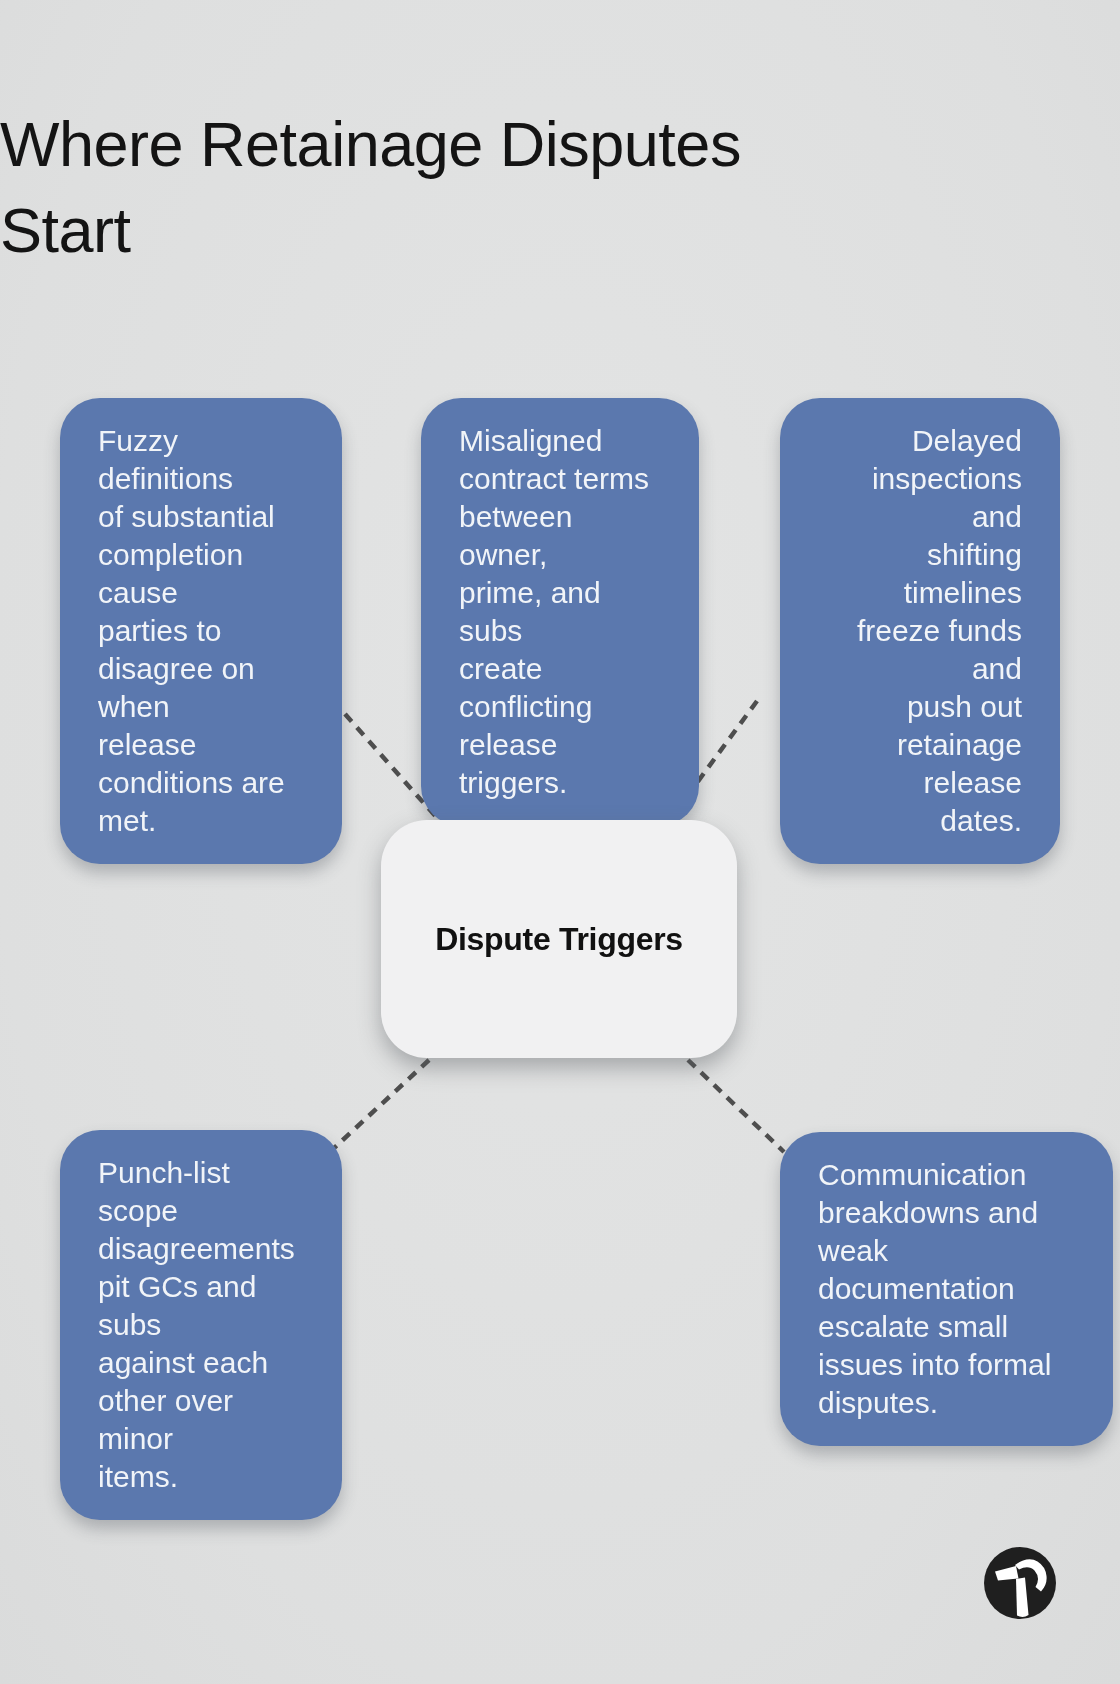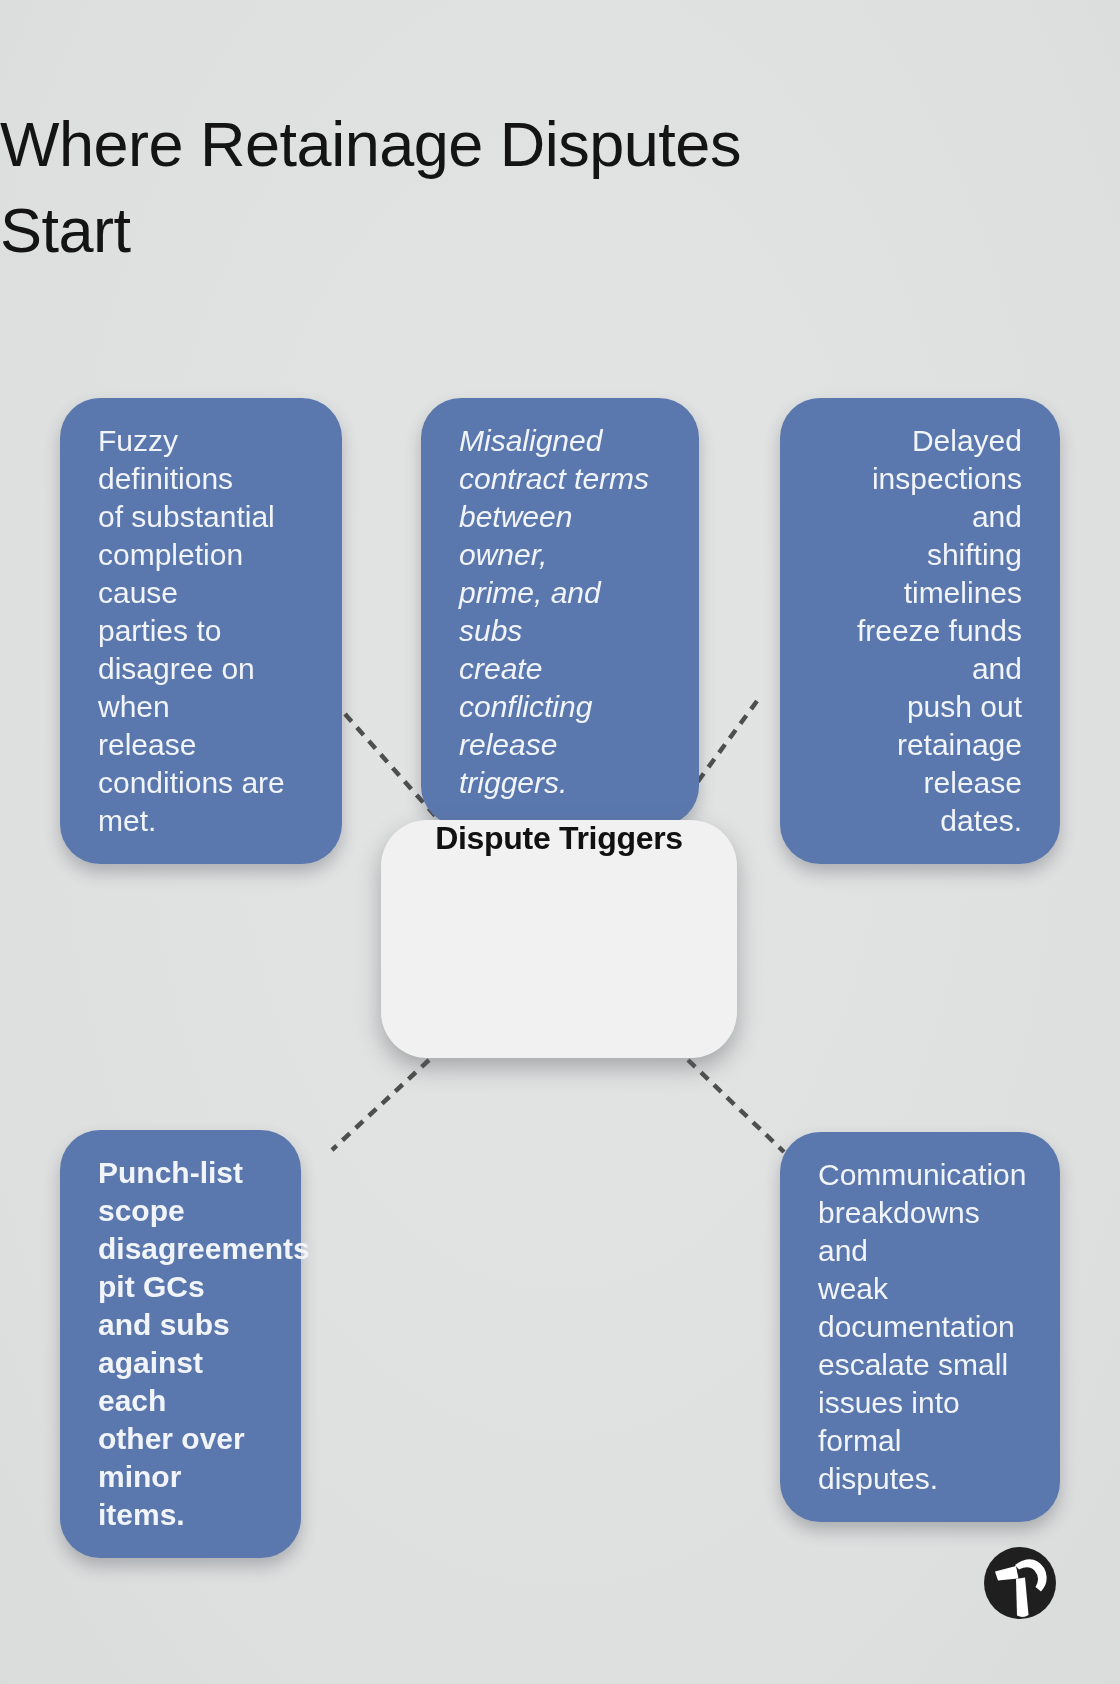"Misaligned" .n-tm { font-style: italic -> none }
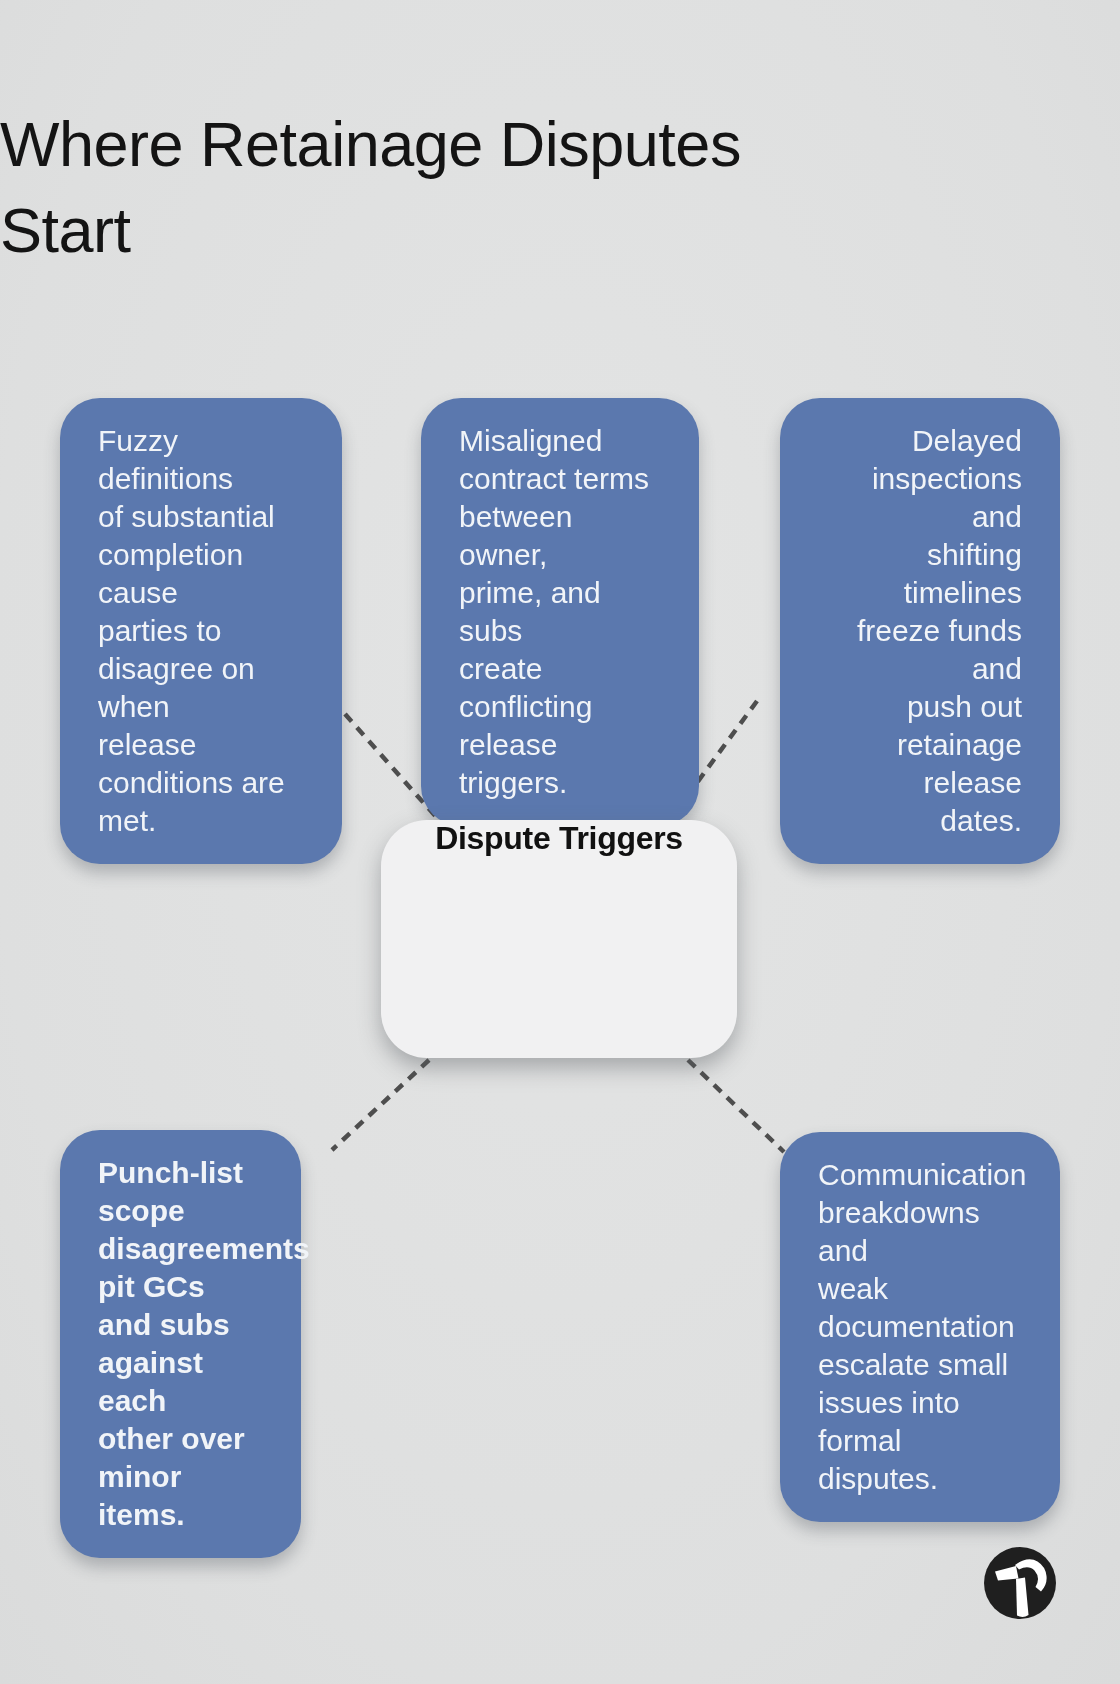"Dispute Triggers" .center-node { align-items: none -> center }
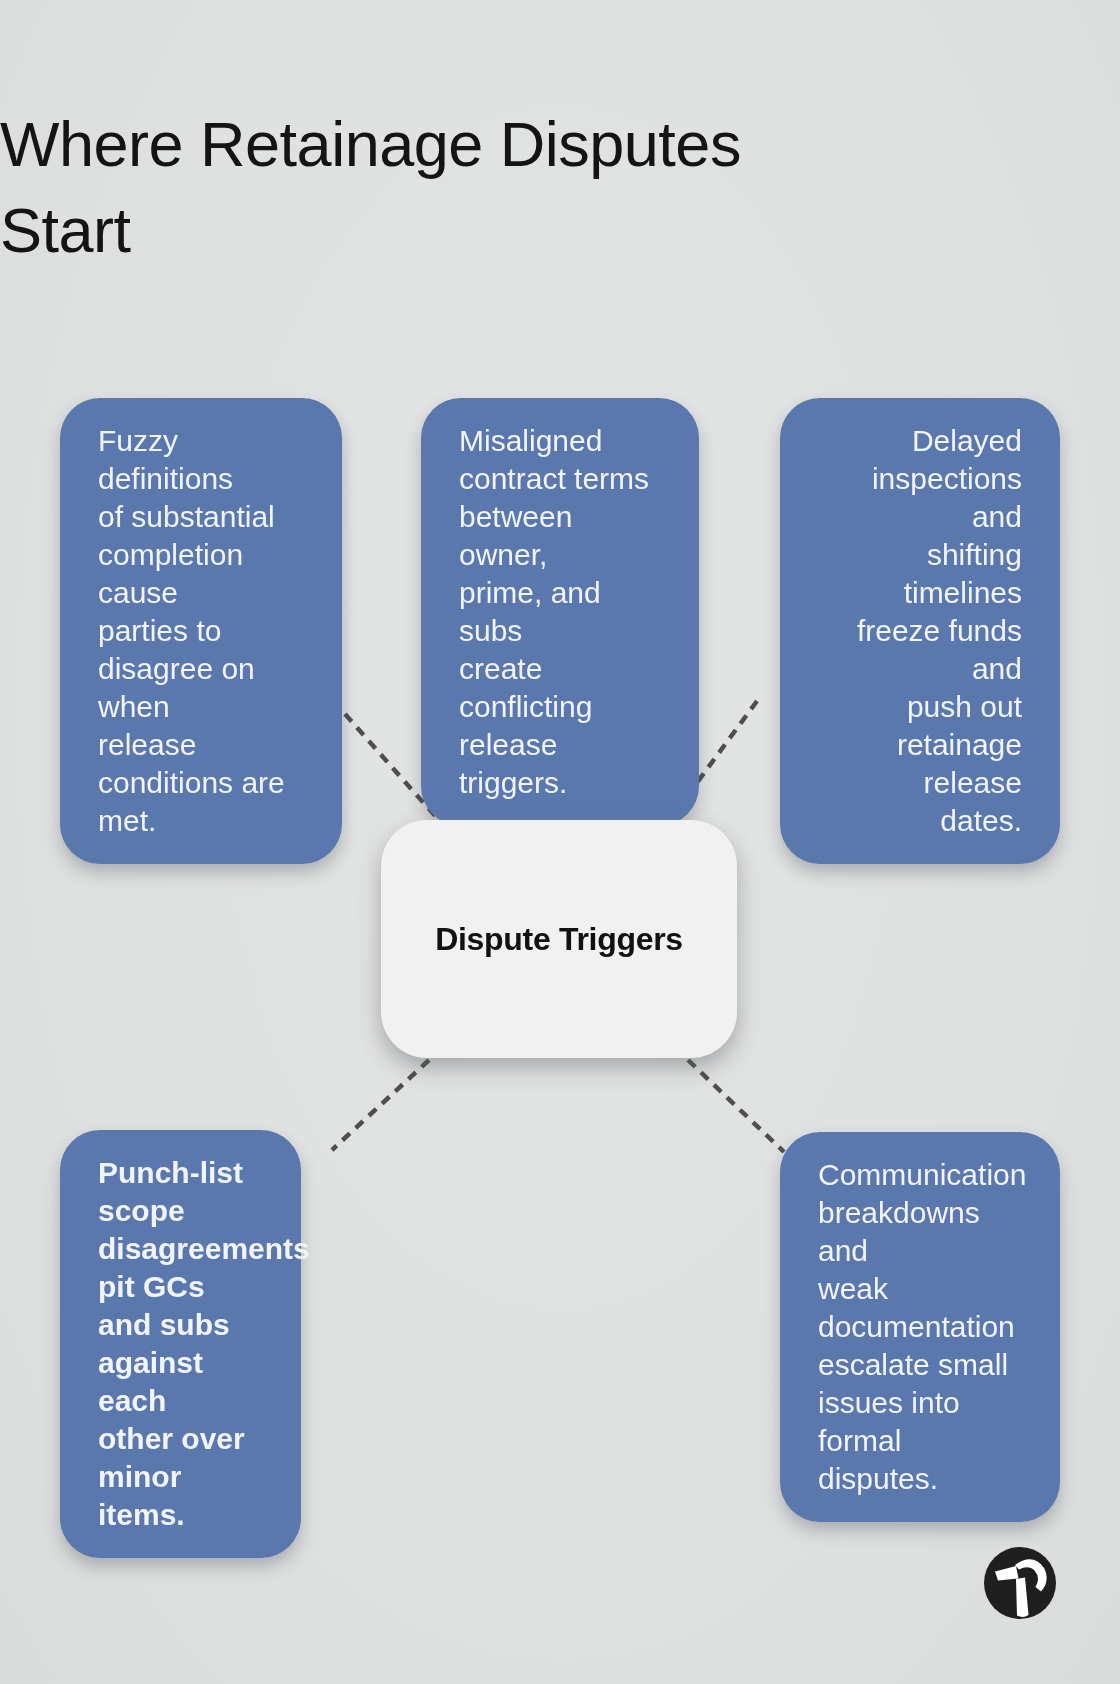"Punch-list scope" .n-bl { font-weight: bold -> none; width: 241px -> 282px }
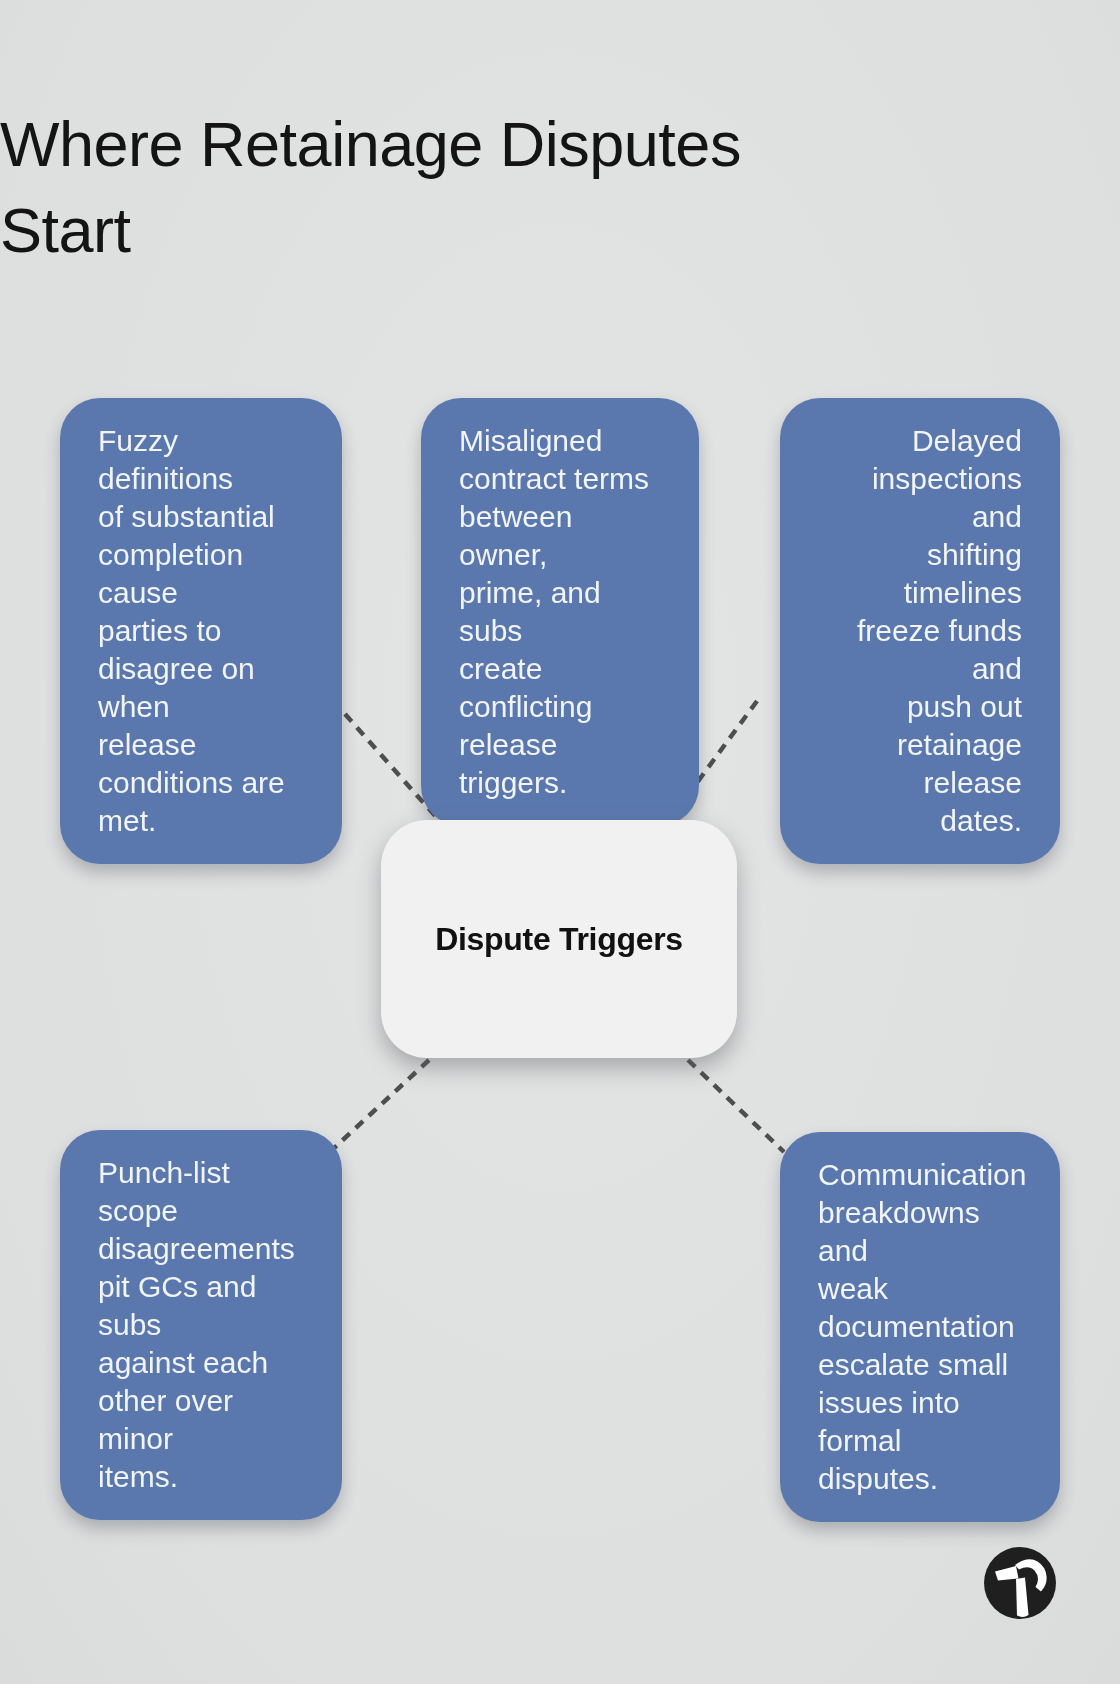"Communication" .n-br { width: 280px -> 333px }
